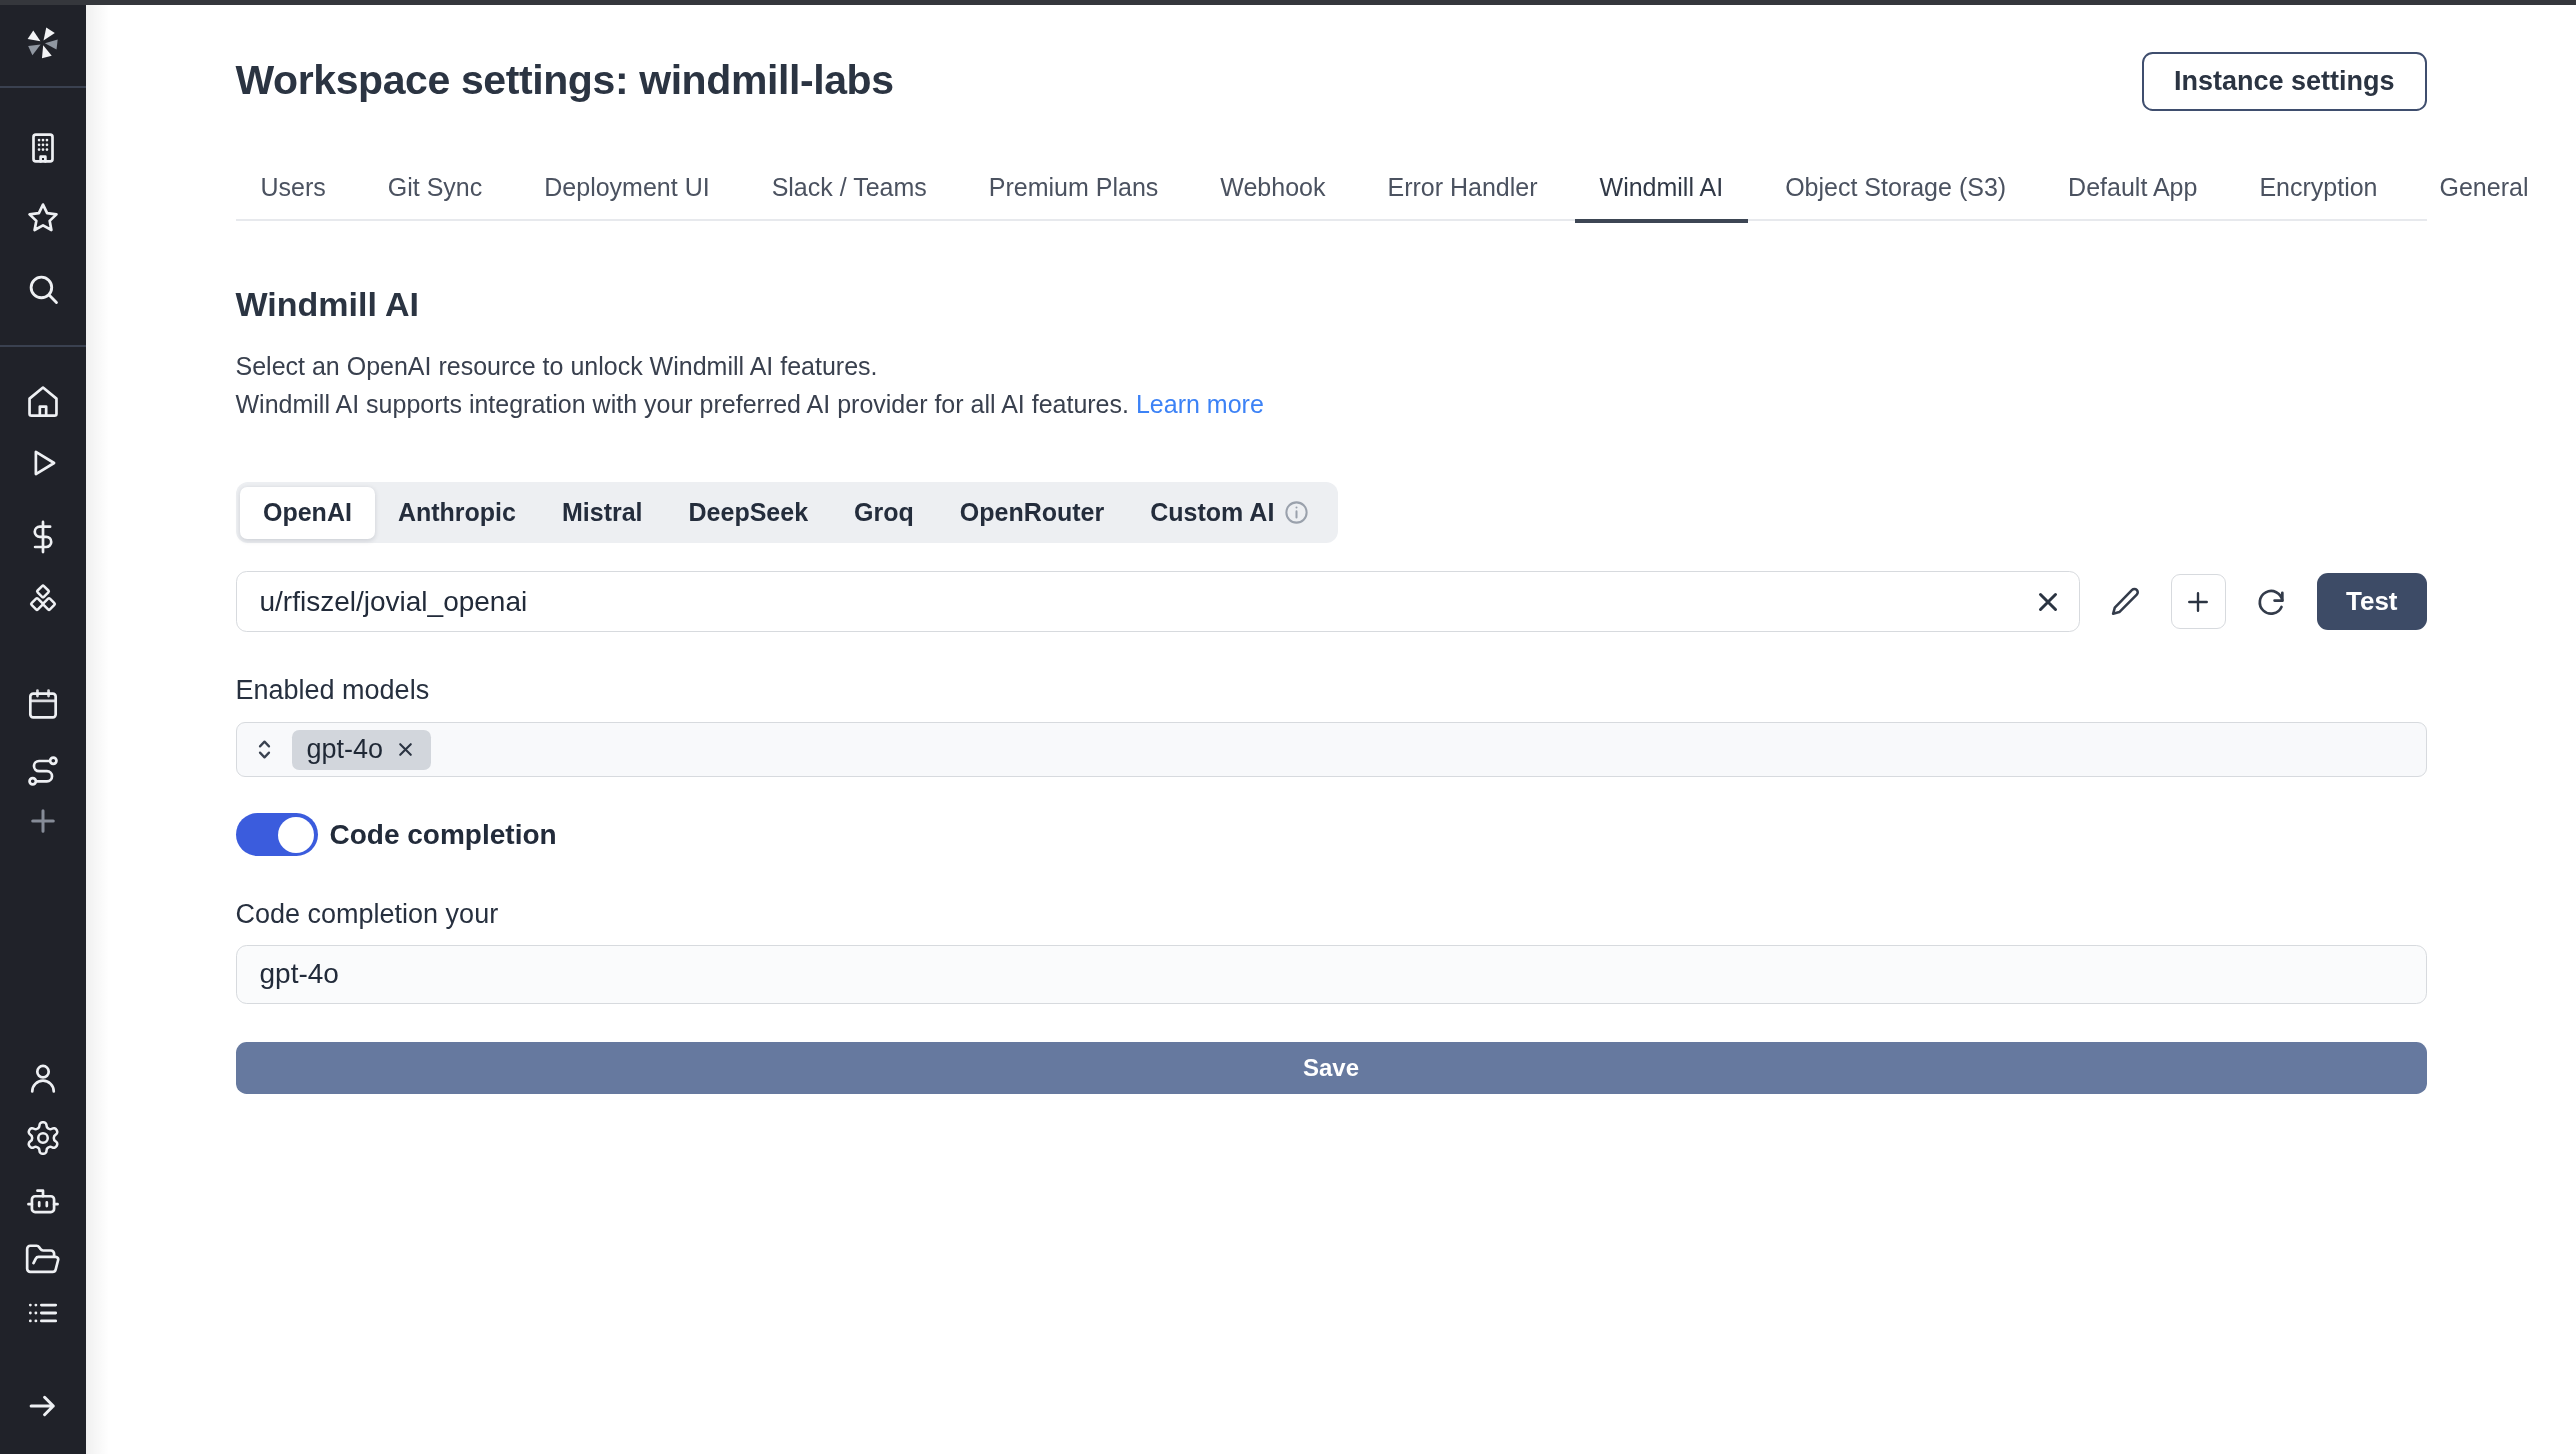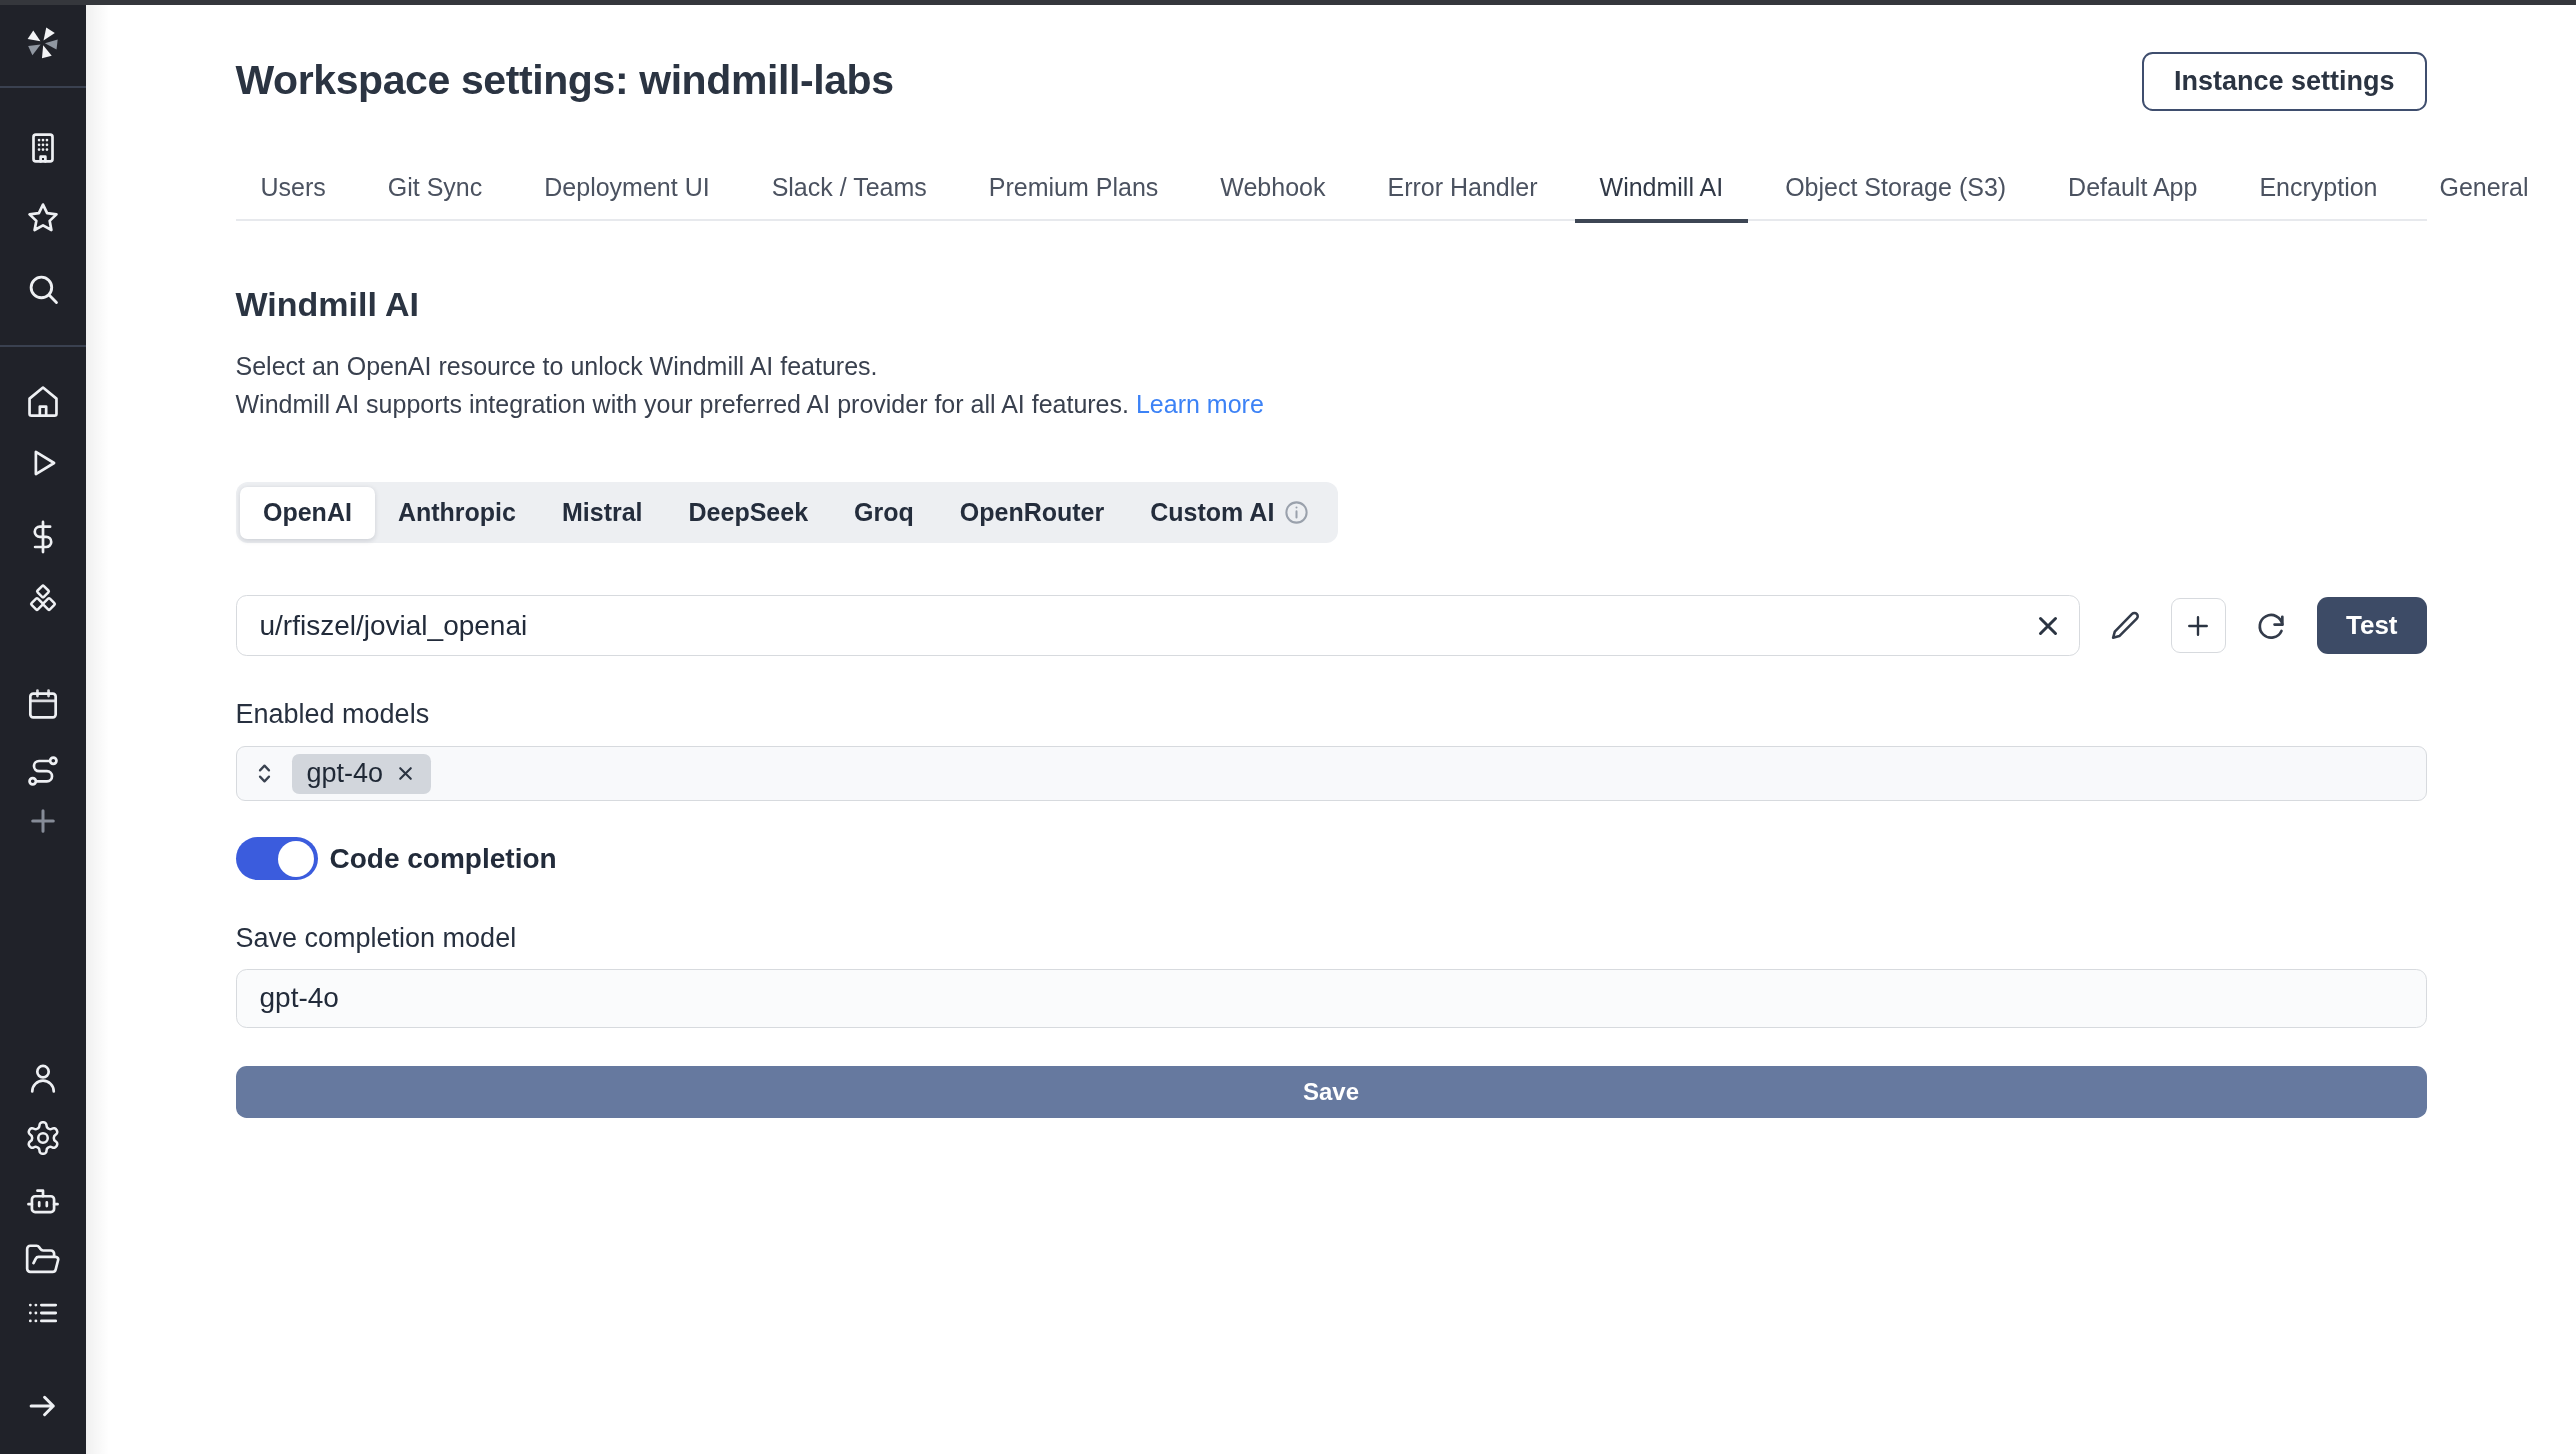"u/rfiszel/jovial_openai" .resource-row { margin-top: 52px -> 28px }
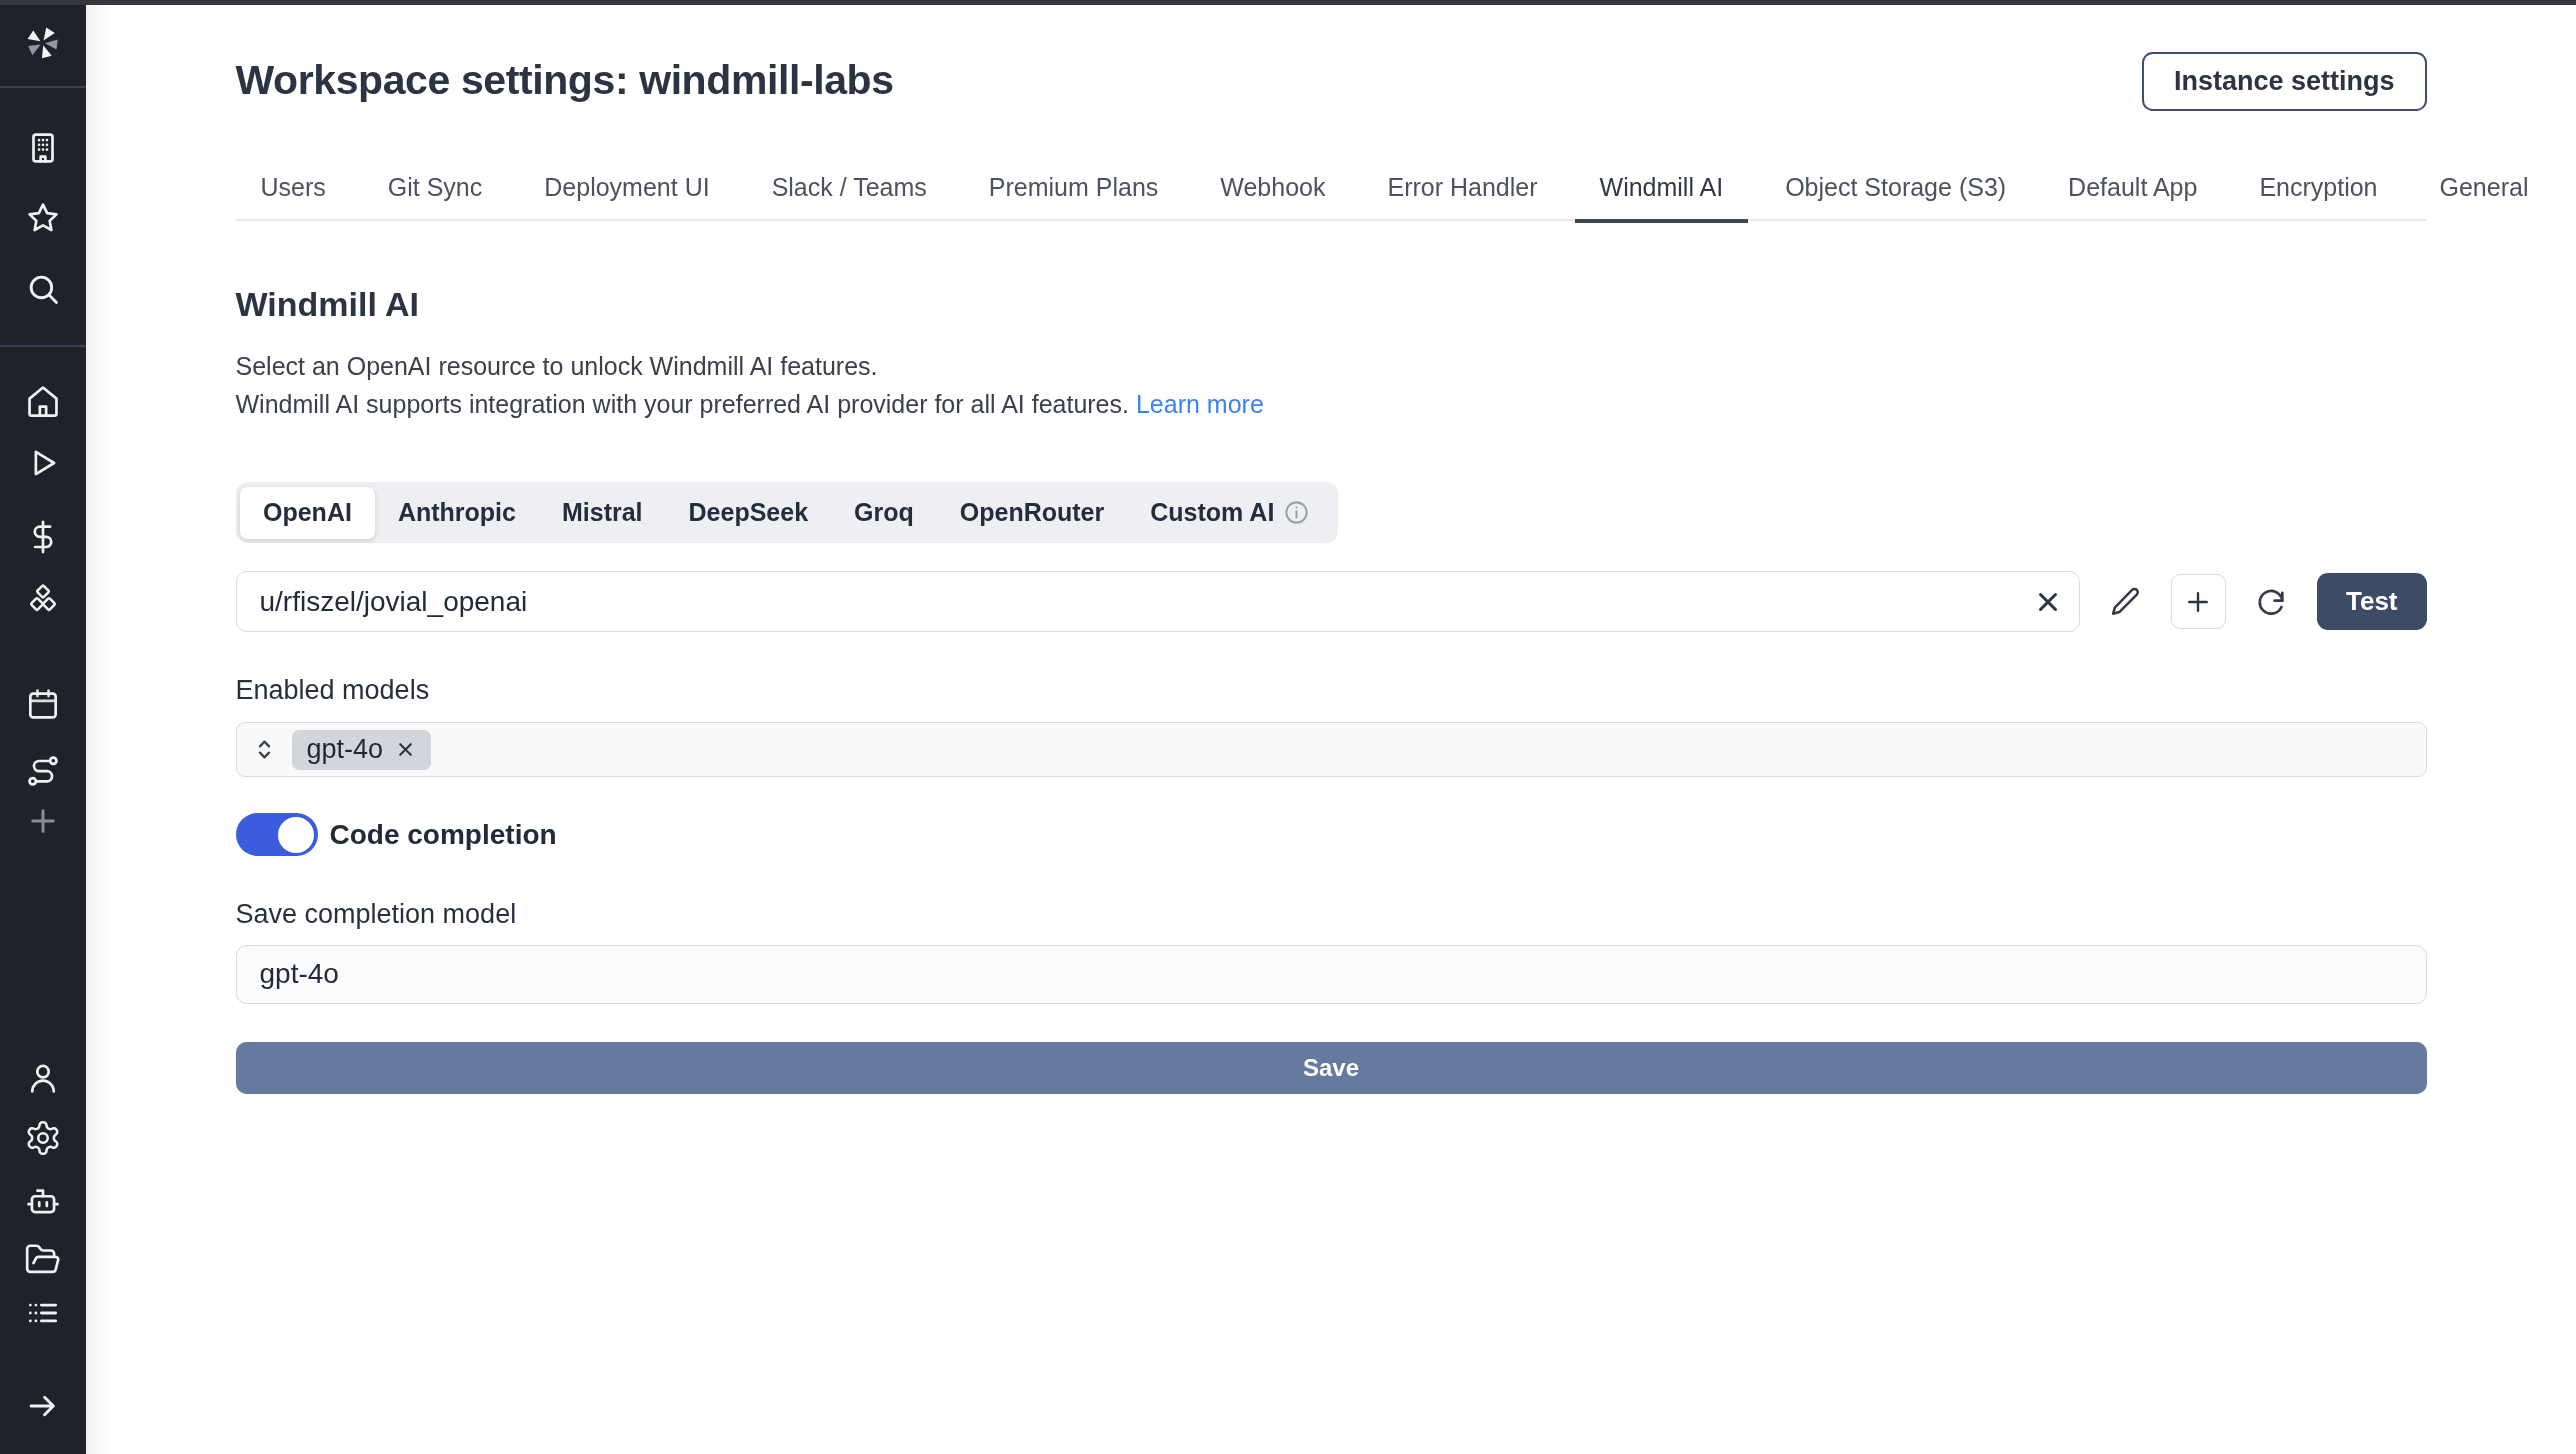"Save completion model" div.field-label { text: Save completion model -> Code completion your }
